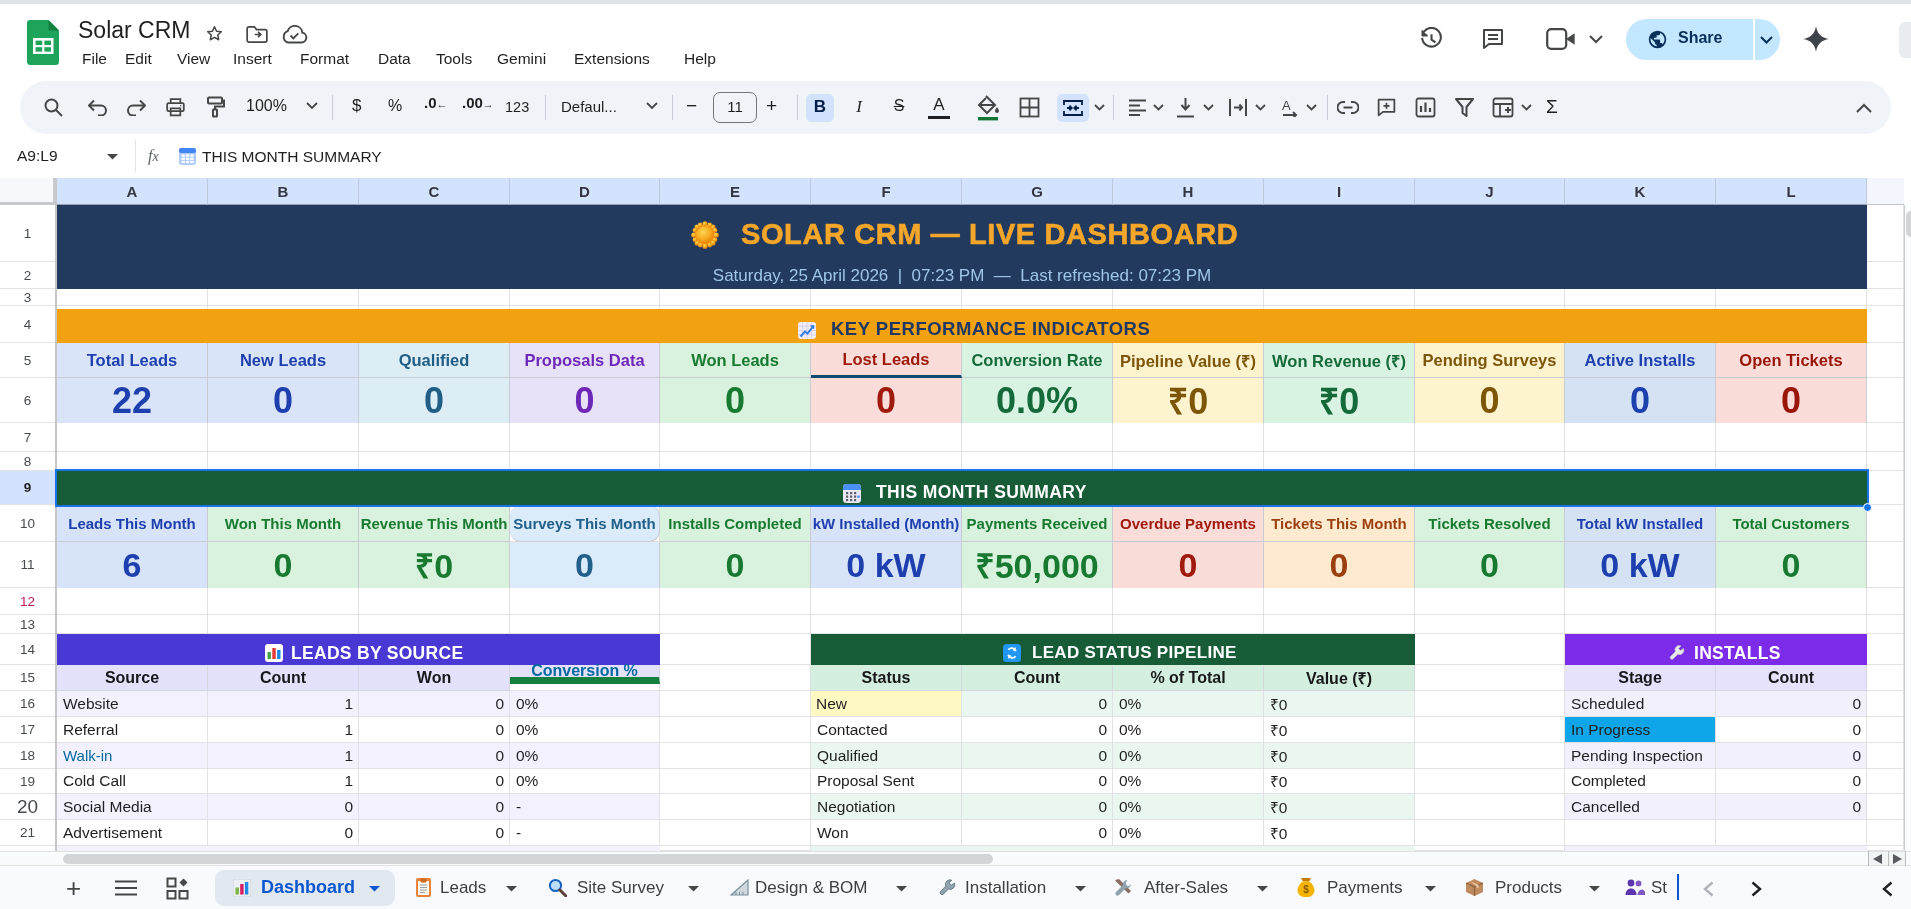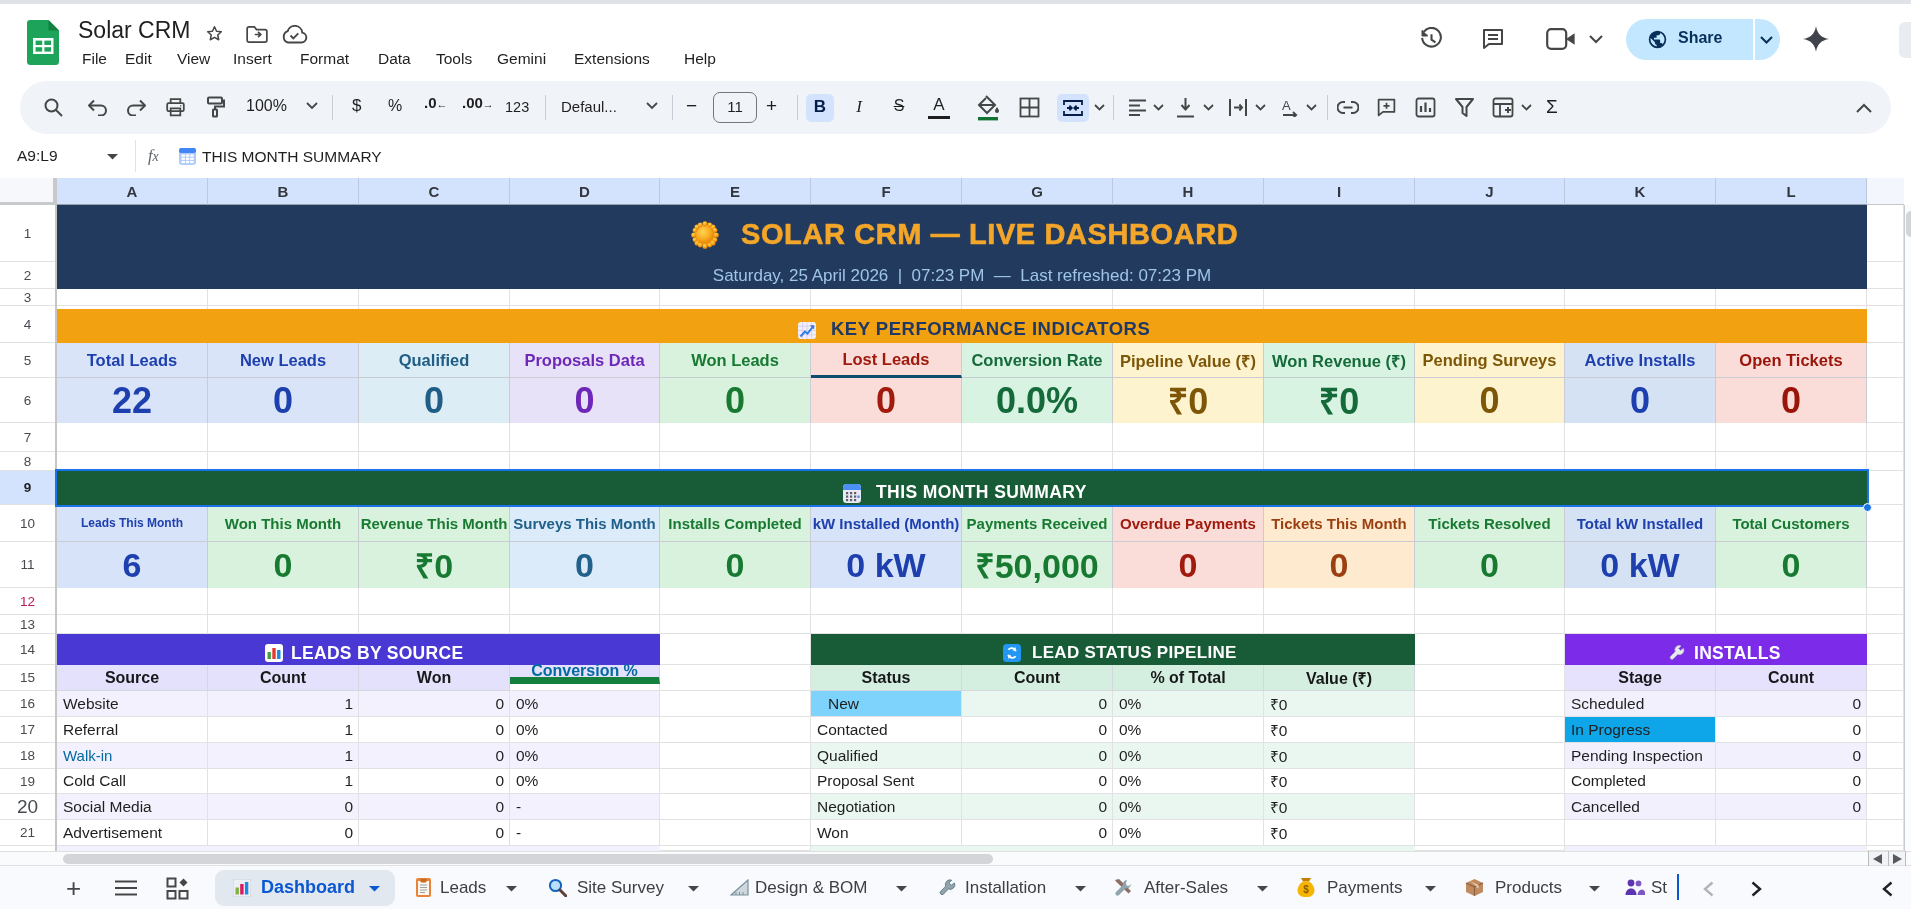"Leads This Month" div { font-size: 12px -> 15px }
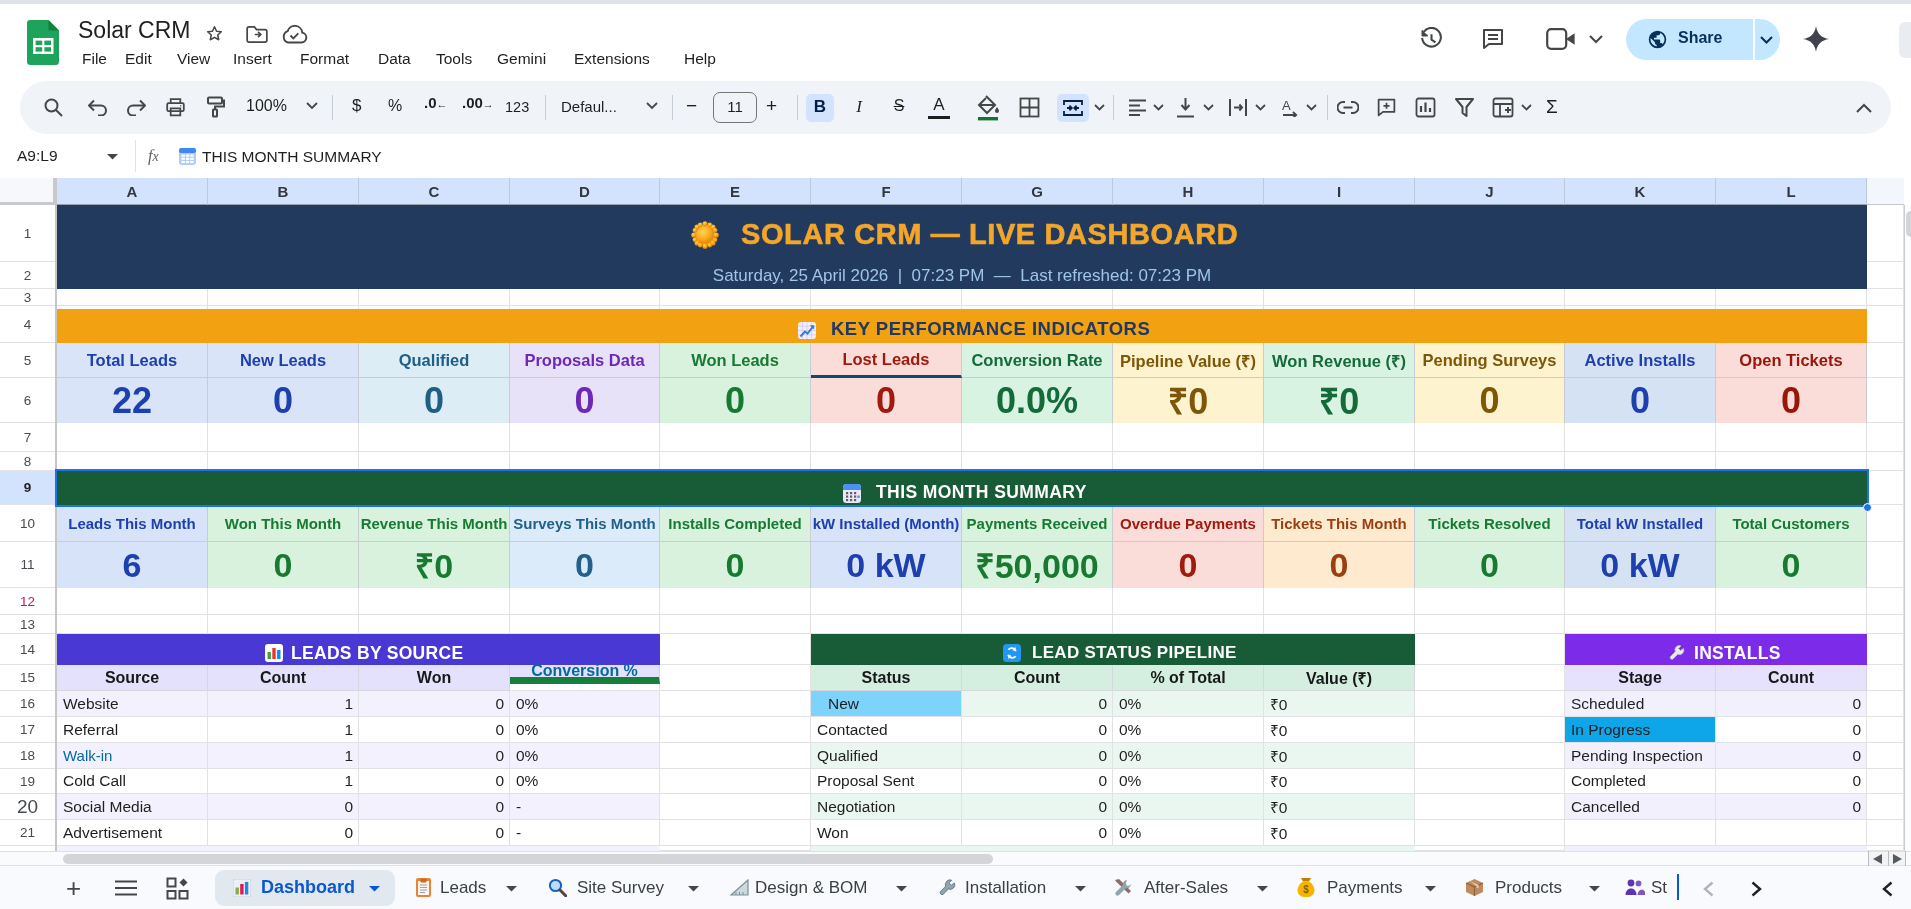"Surveys This Month" div { border-radius: none -> 11px }
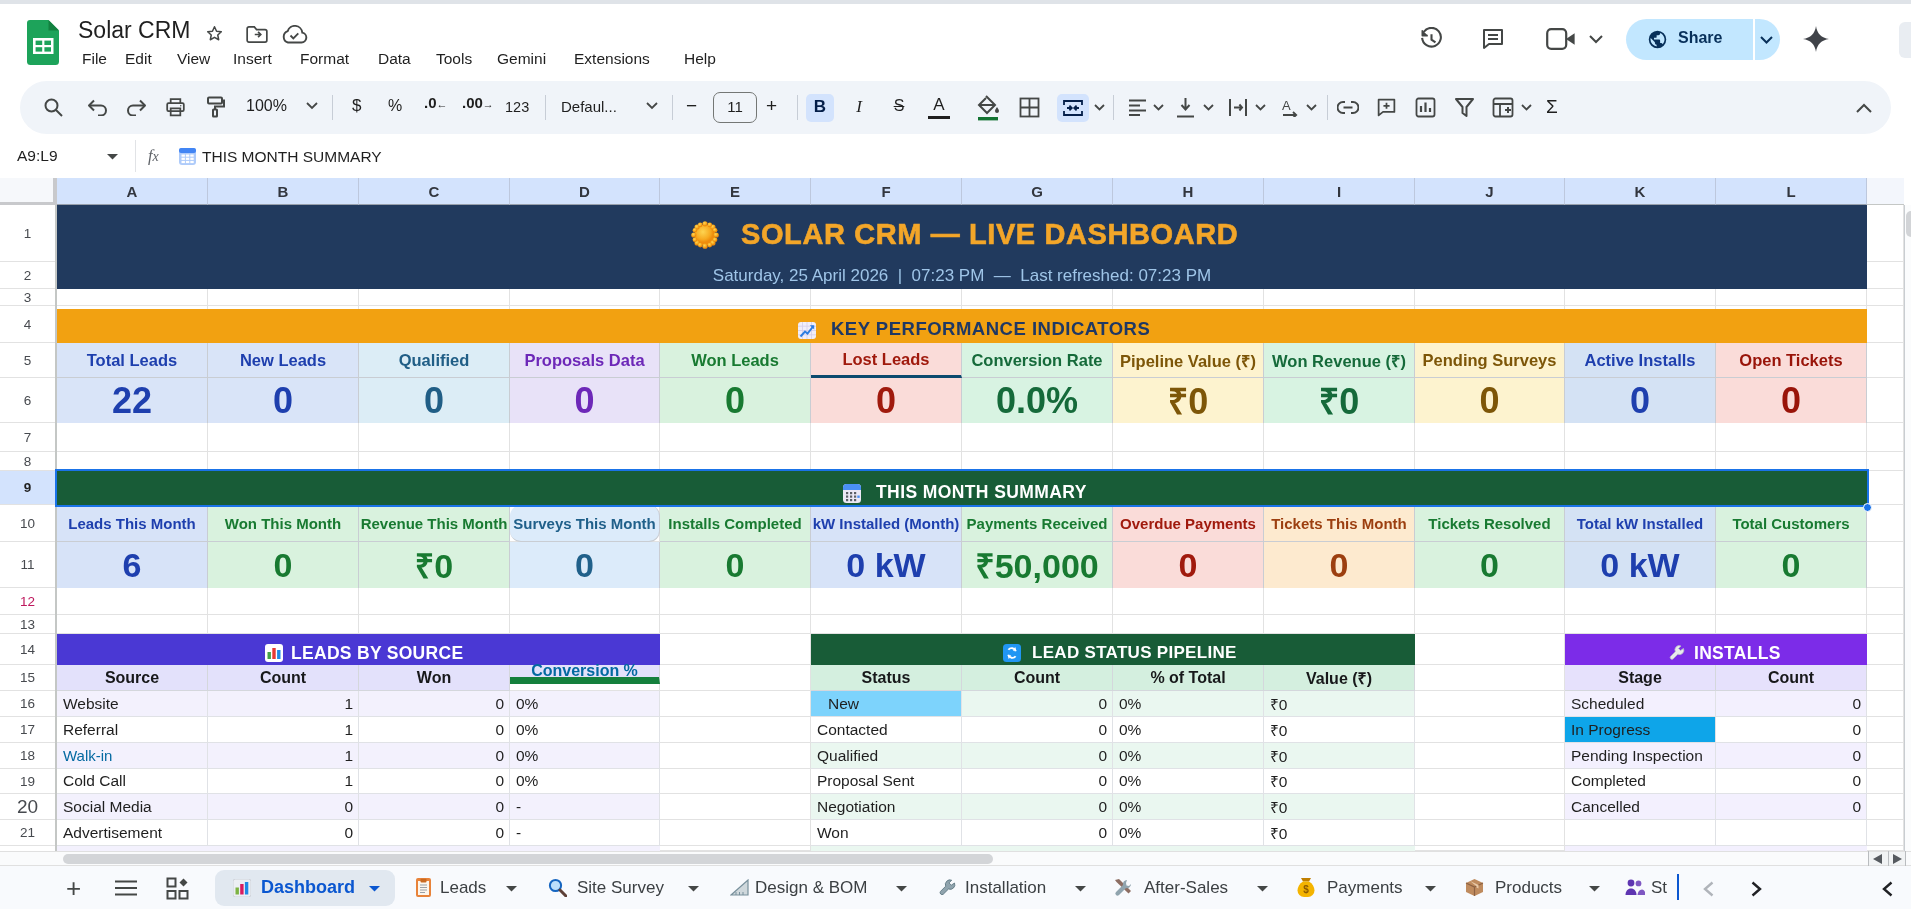"New" div { background: #7dd3fc -> #fef9c3; padding-left: 17px -> 5px }
